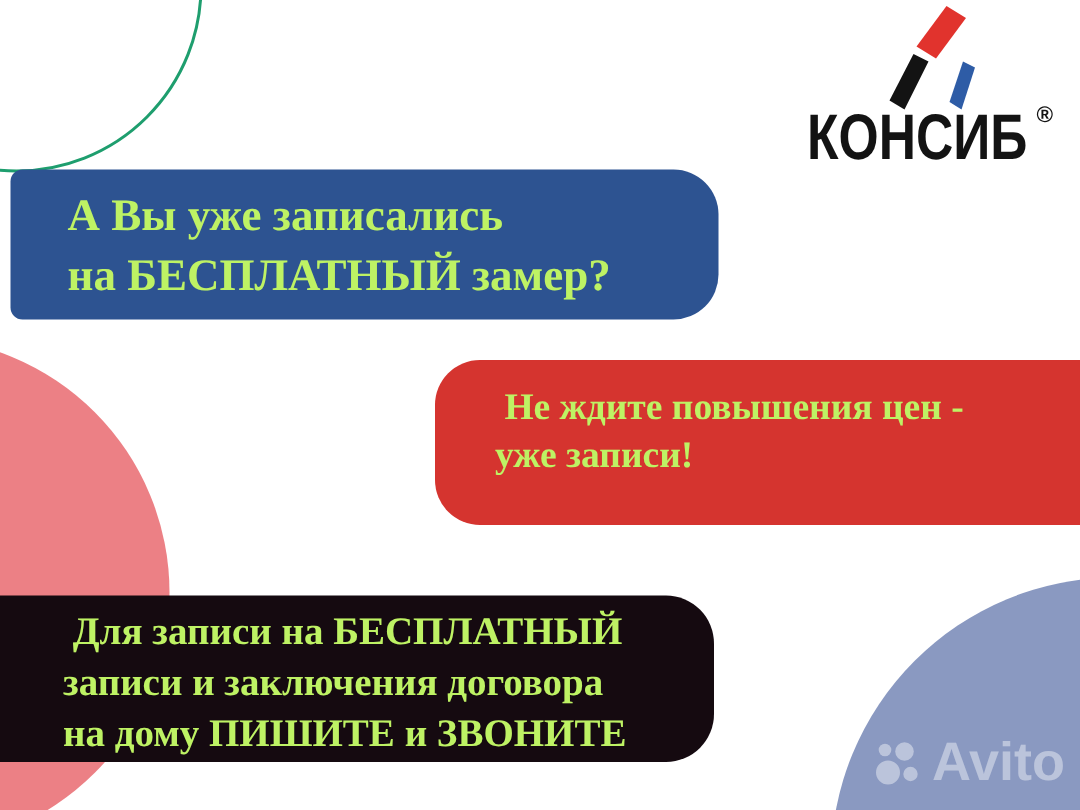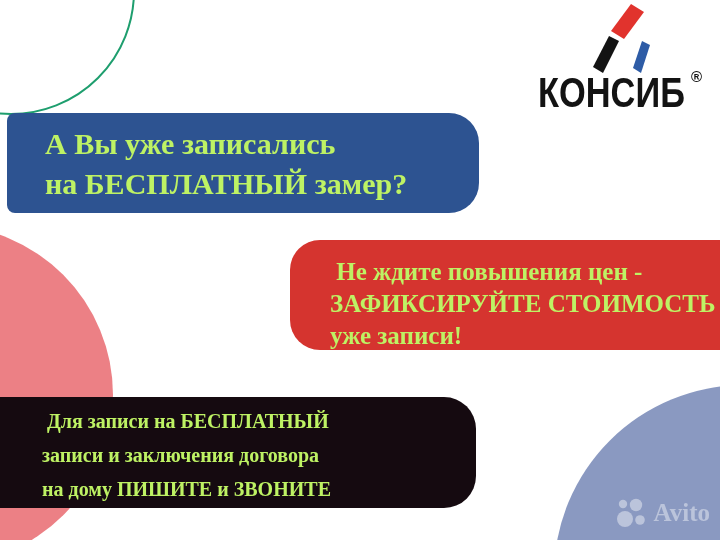"ЗАФИКСИРУЙТЕ СТОИМОСТЬ" div.line { html: <div>ЗАФИКСИРУЙТЕ СТОИМОСТЬ</div> -> none }
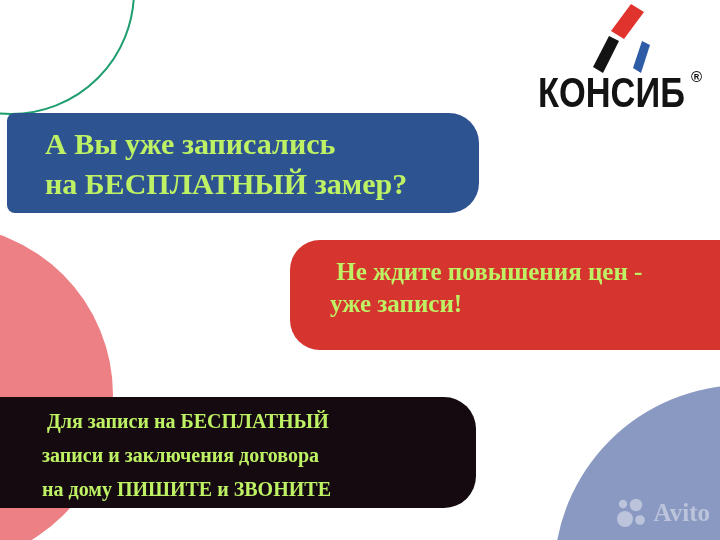"Для записи на БЕСПЛАТНЫЙ" .banner-black { font-size: 20px -> 26px }
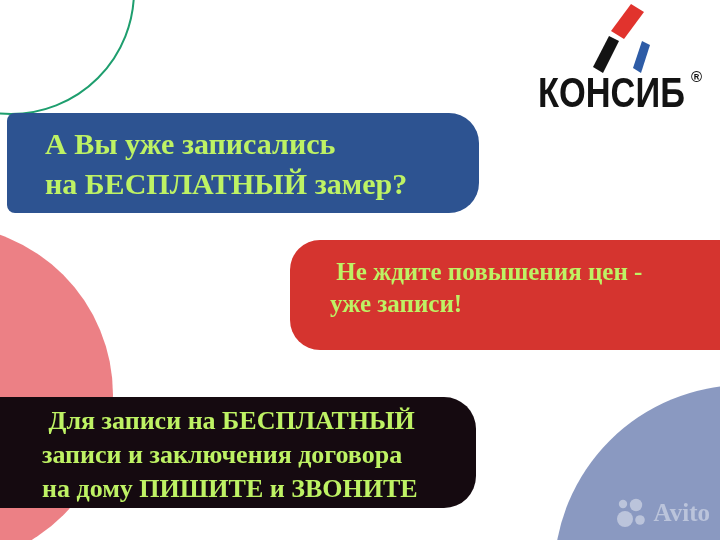"Avito" .watermark { font-family: Liberation Serif, serif -> Liberation Sans, sans-serif; font-size: 25px -> 36px }
